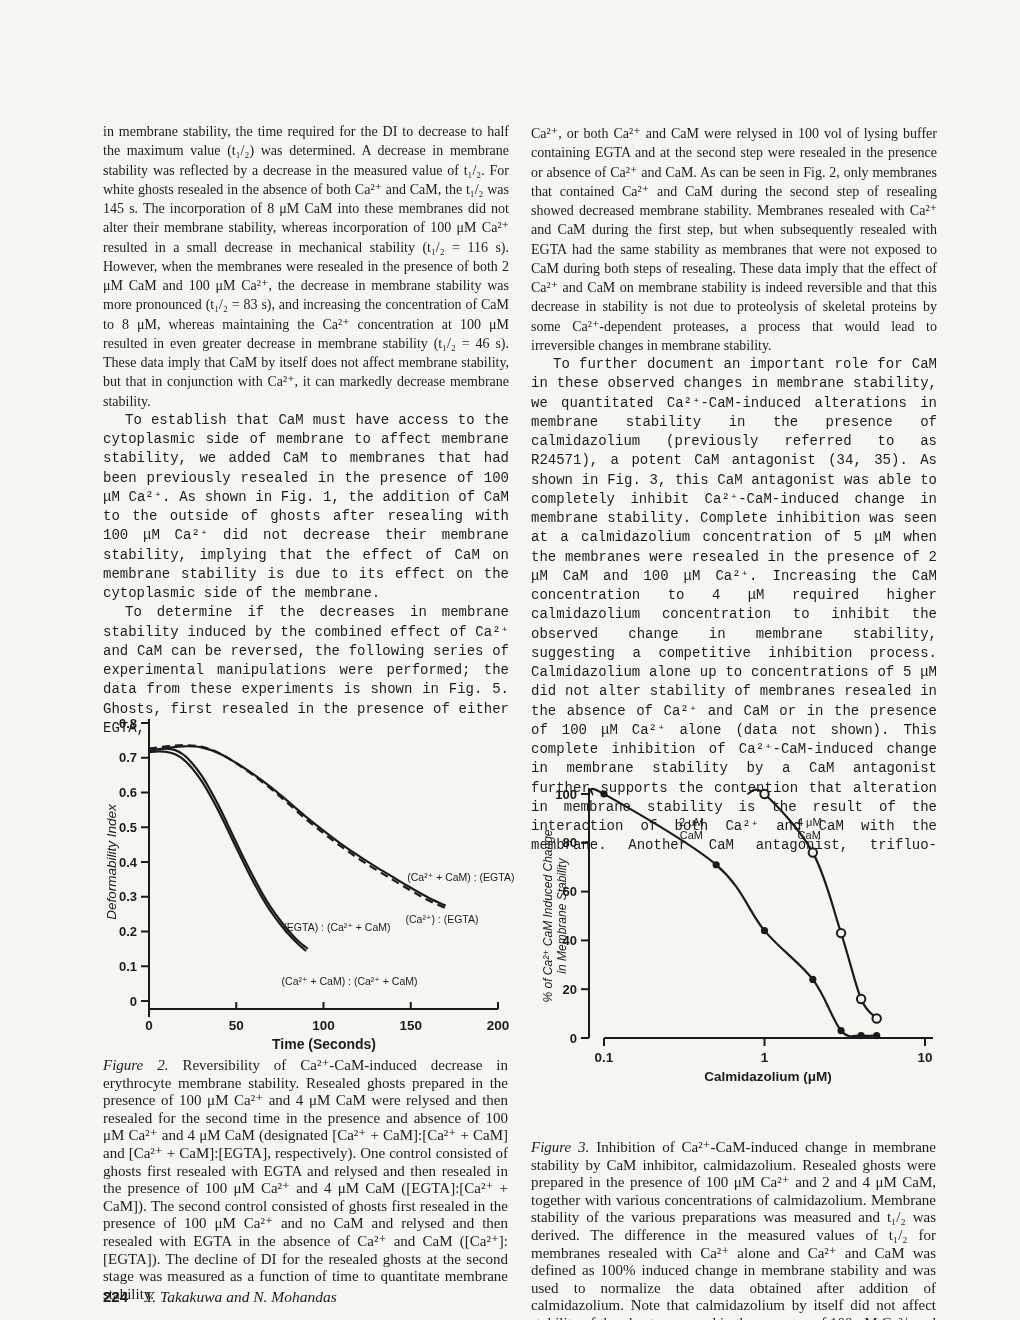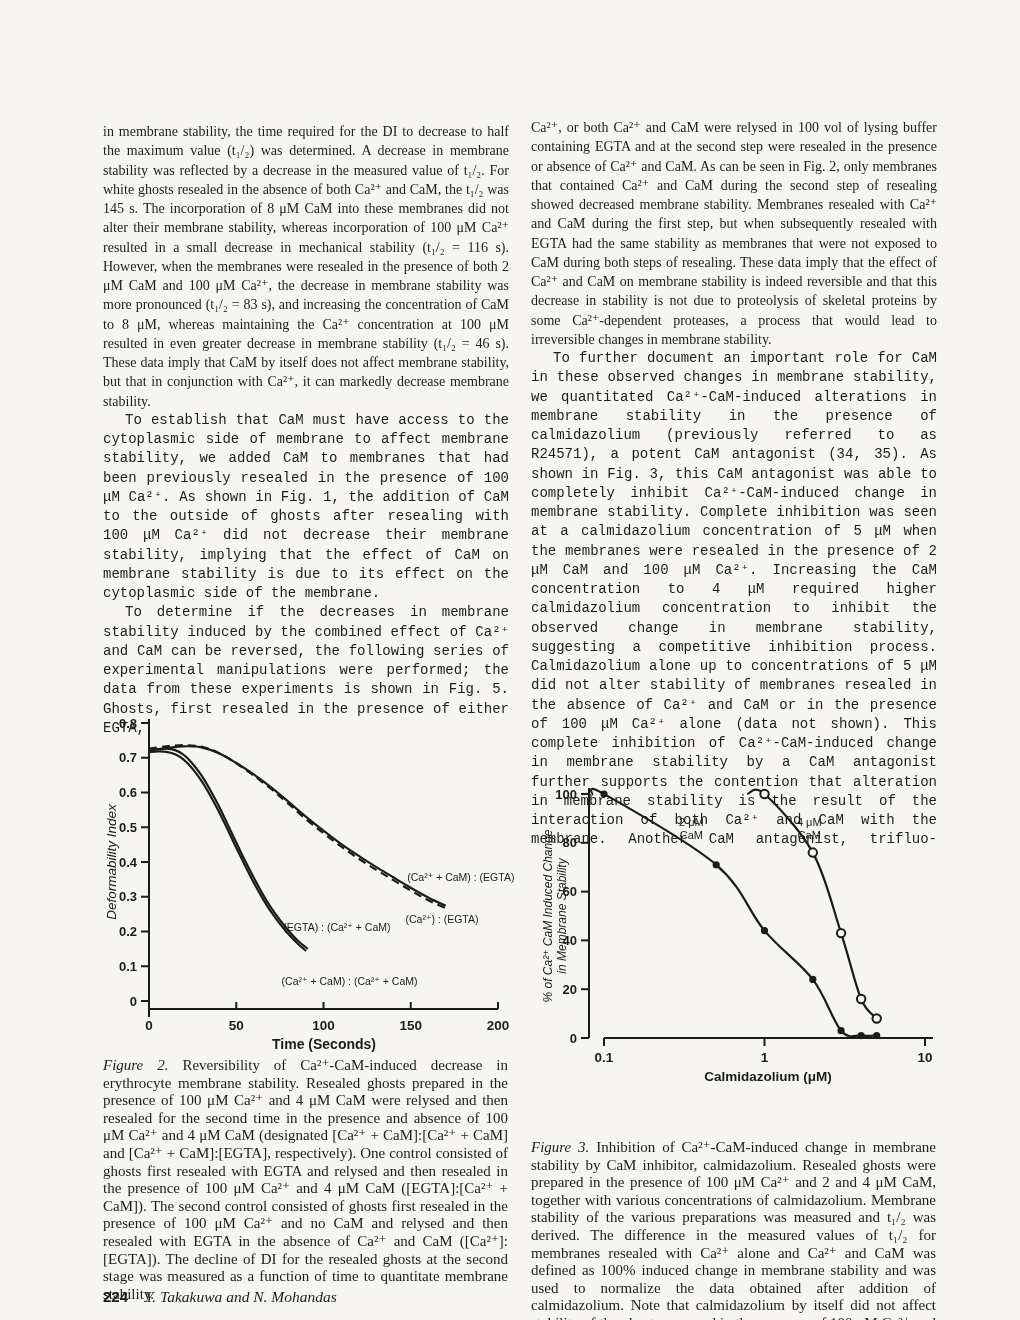"Ca²⁺, or both Ca²⁺ and" div.col { top: 101px -> 107px }
